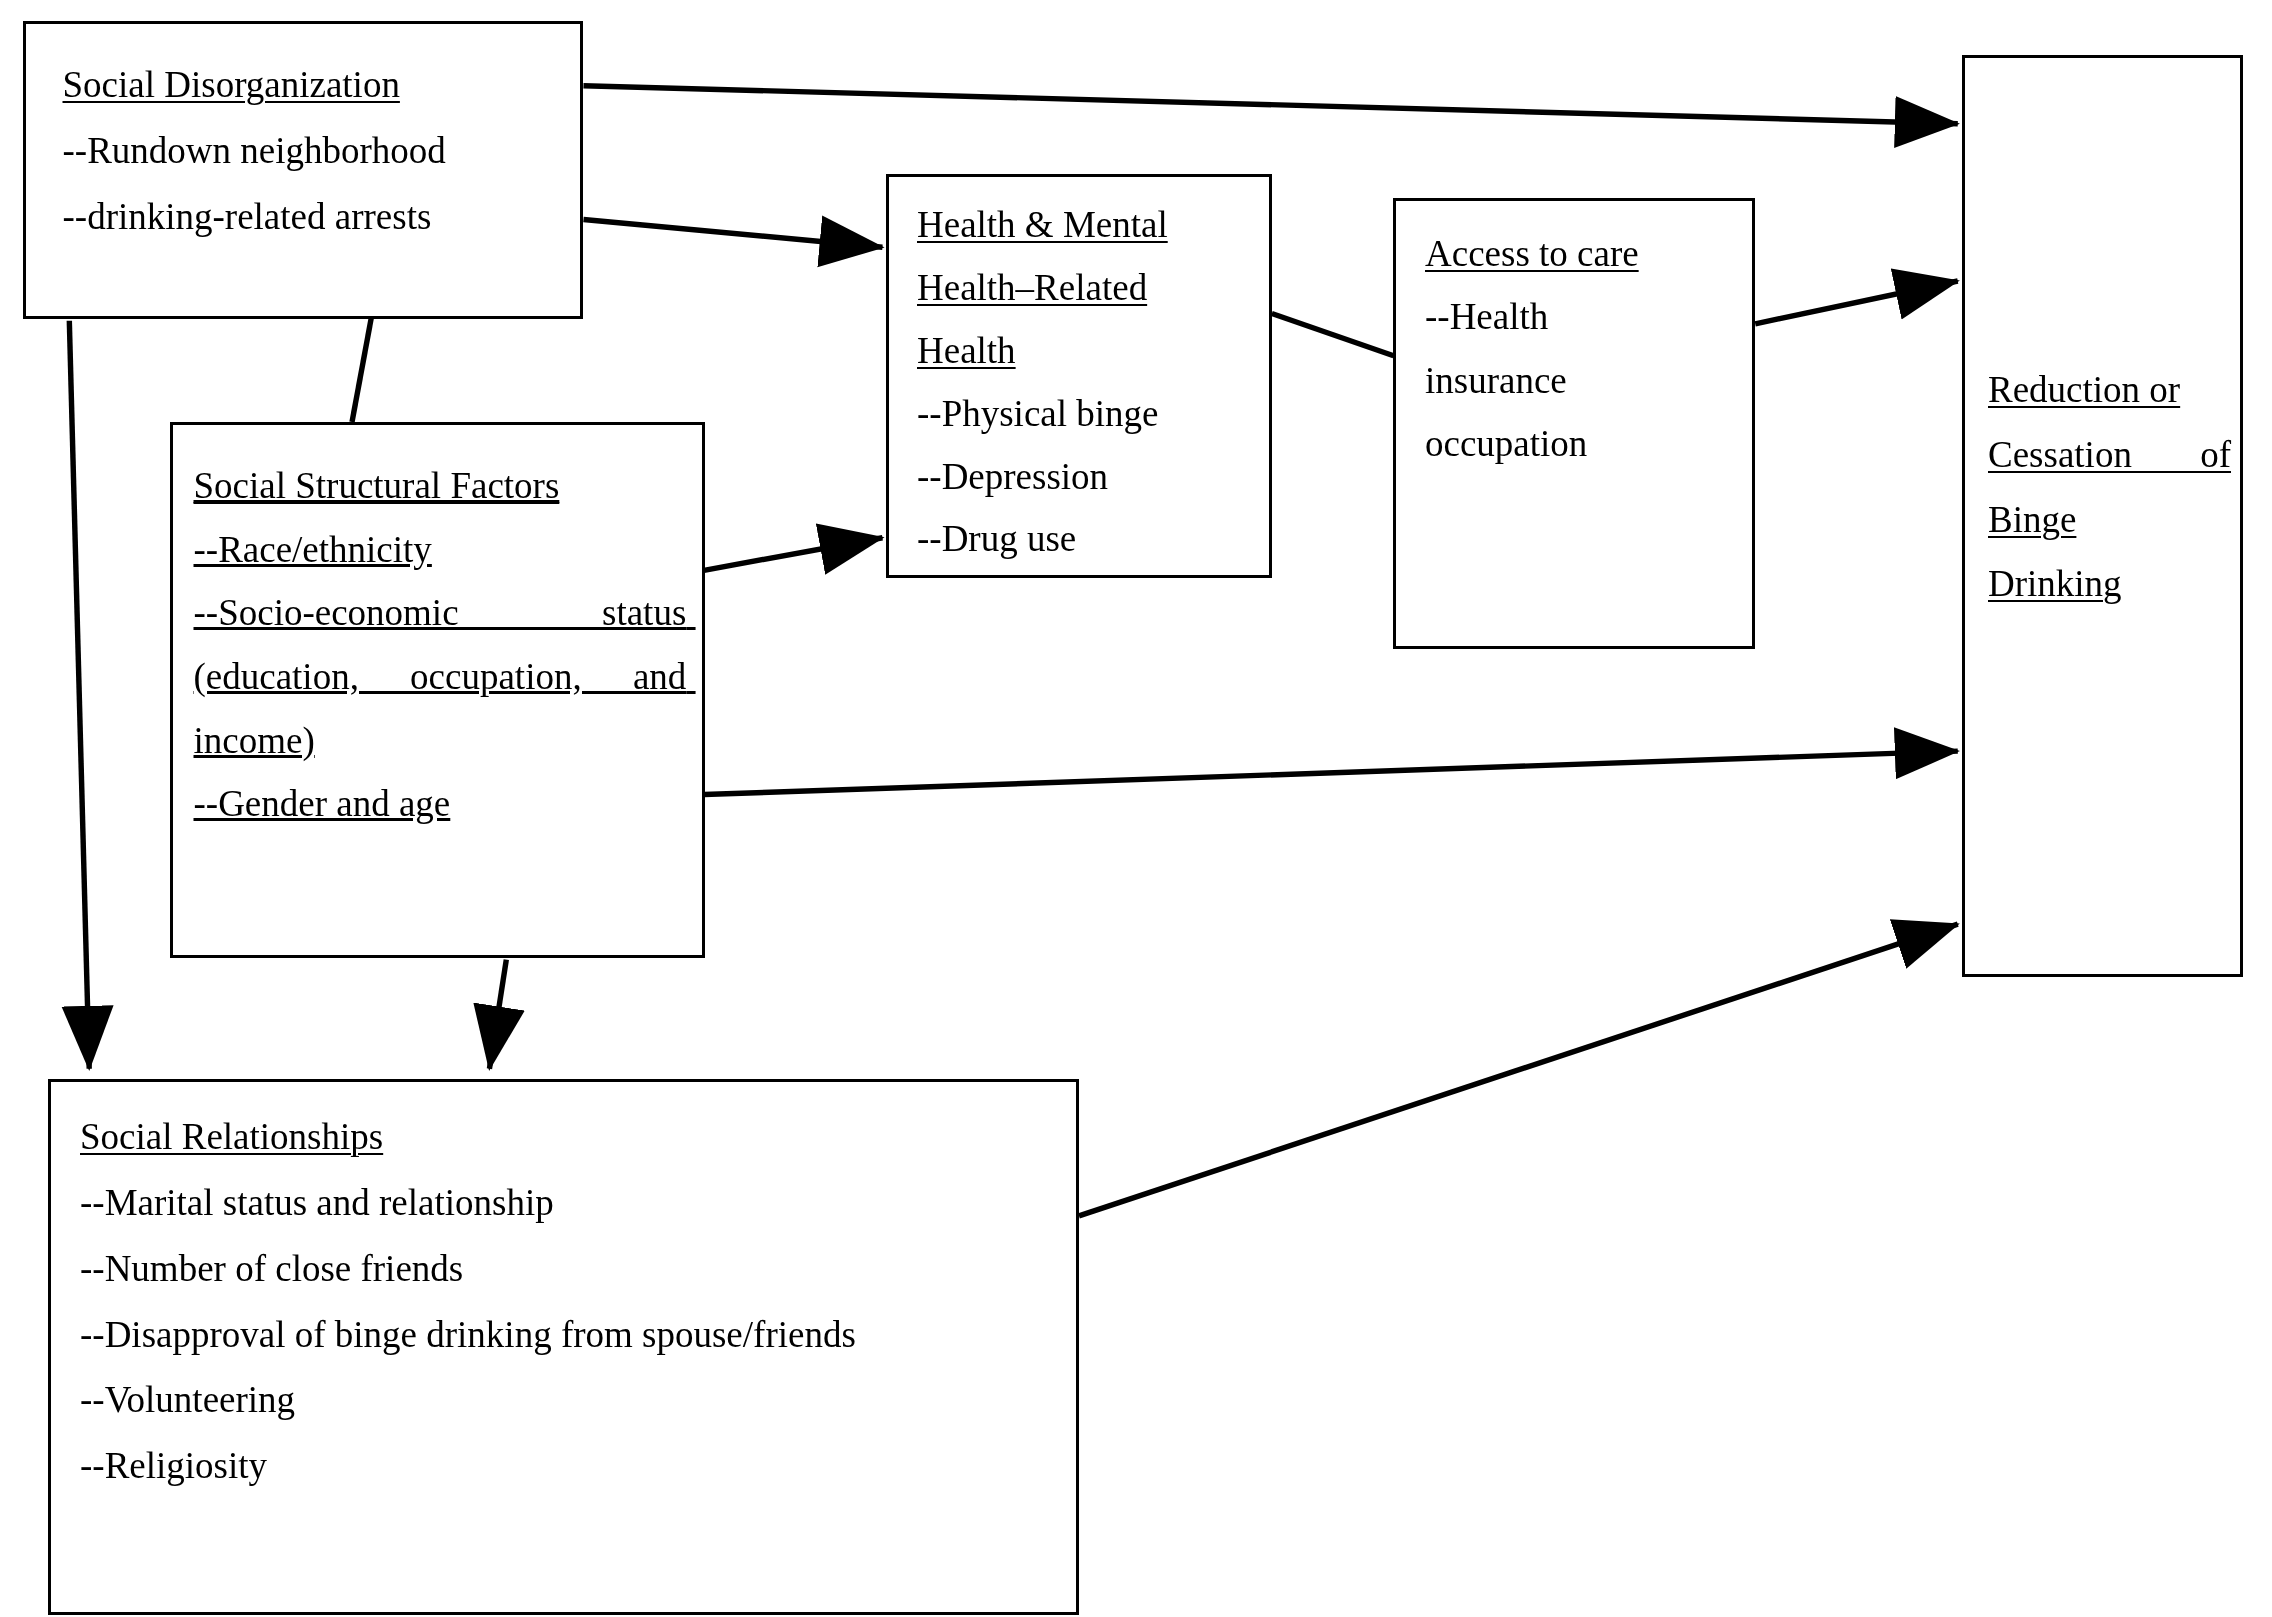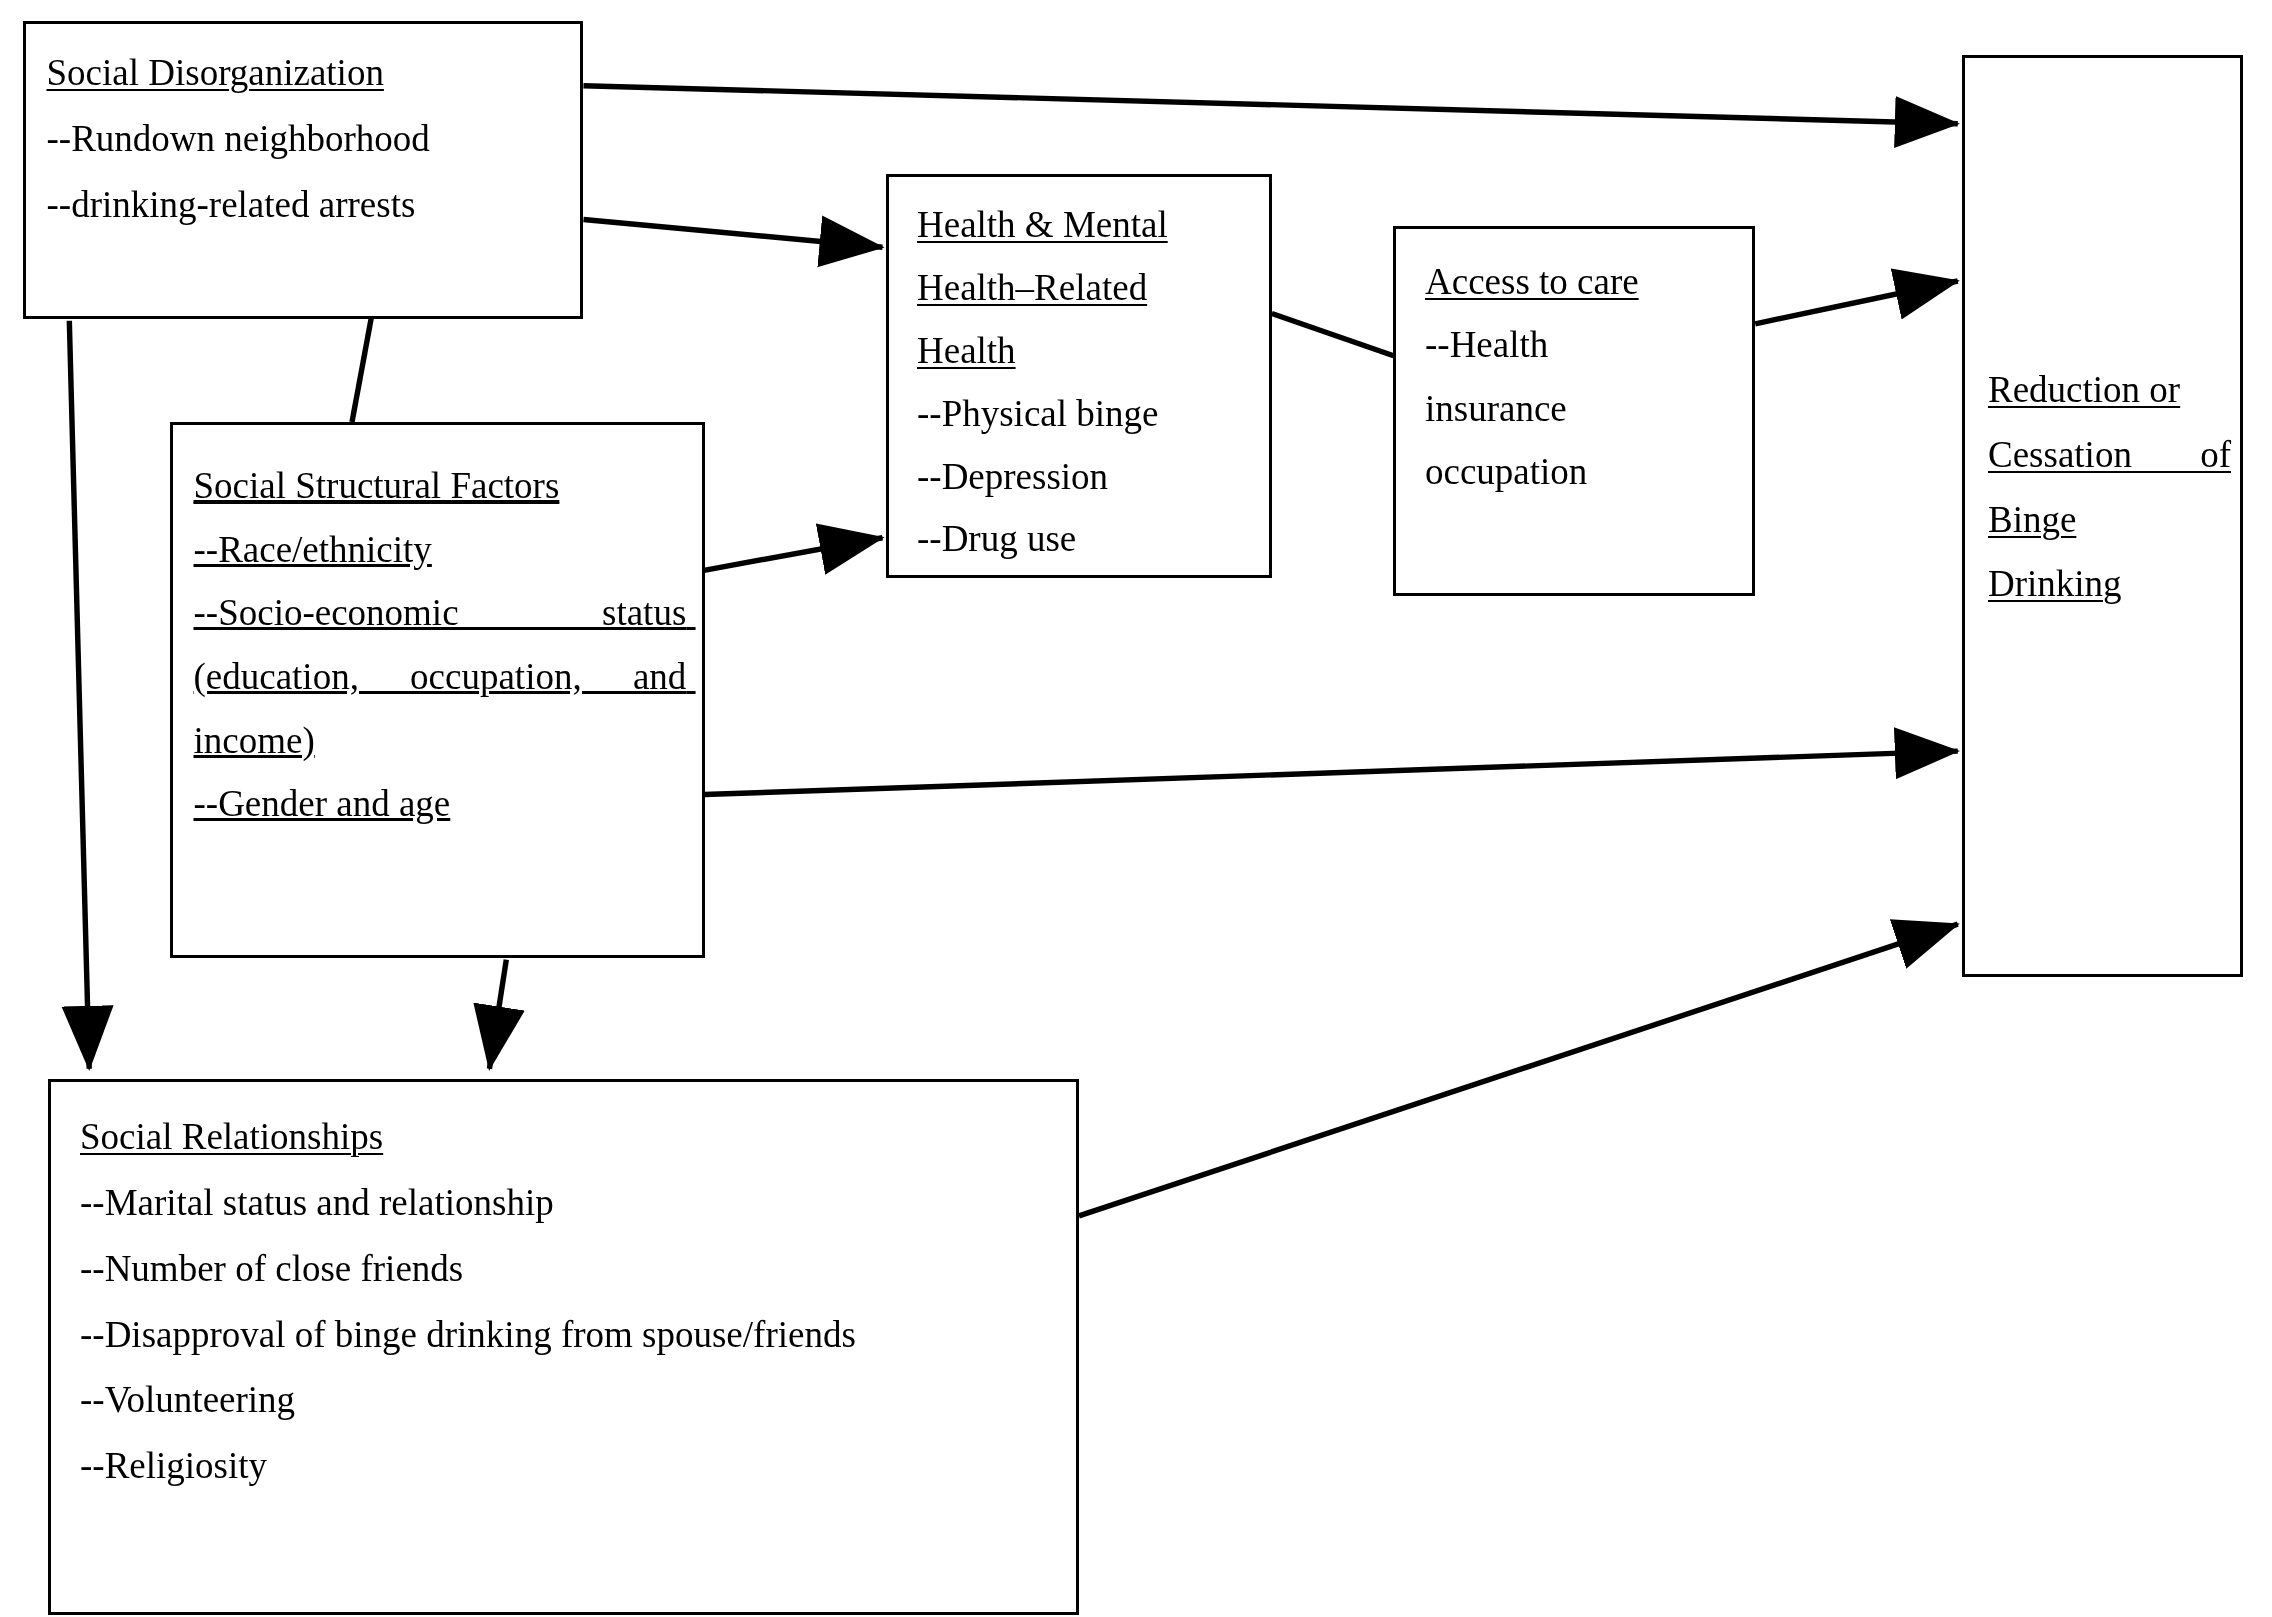"Social Disorganization" #node-social-disorganization .node-inner { margin-left: none -> 16px; padding-top: 16px -> 28px }
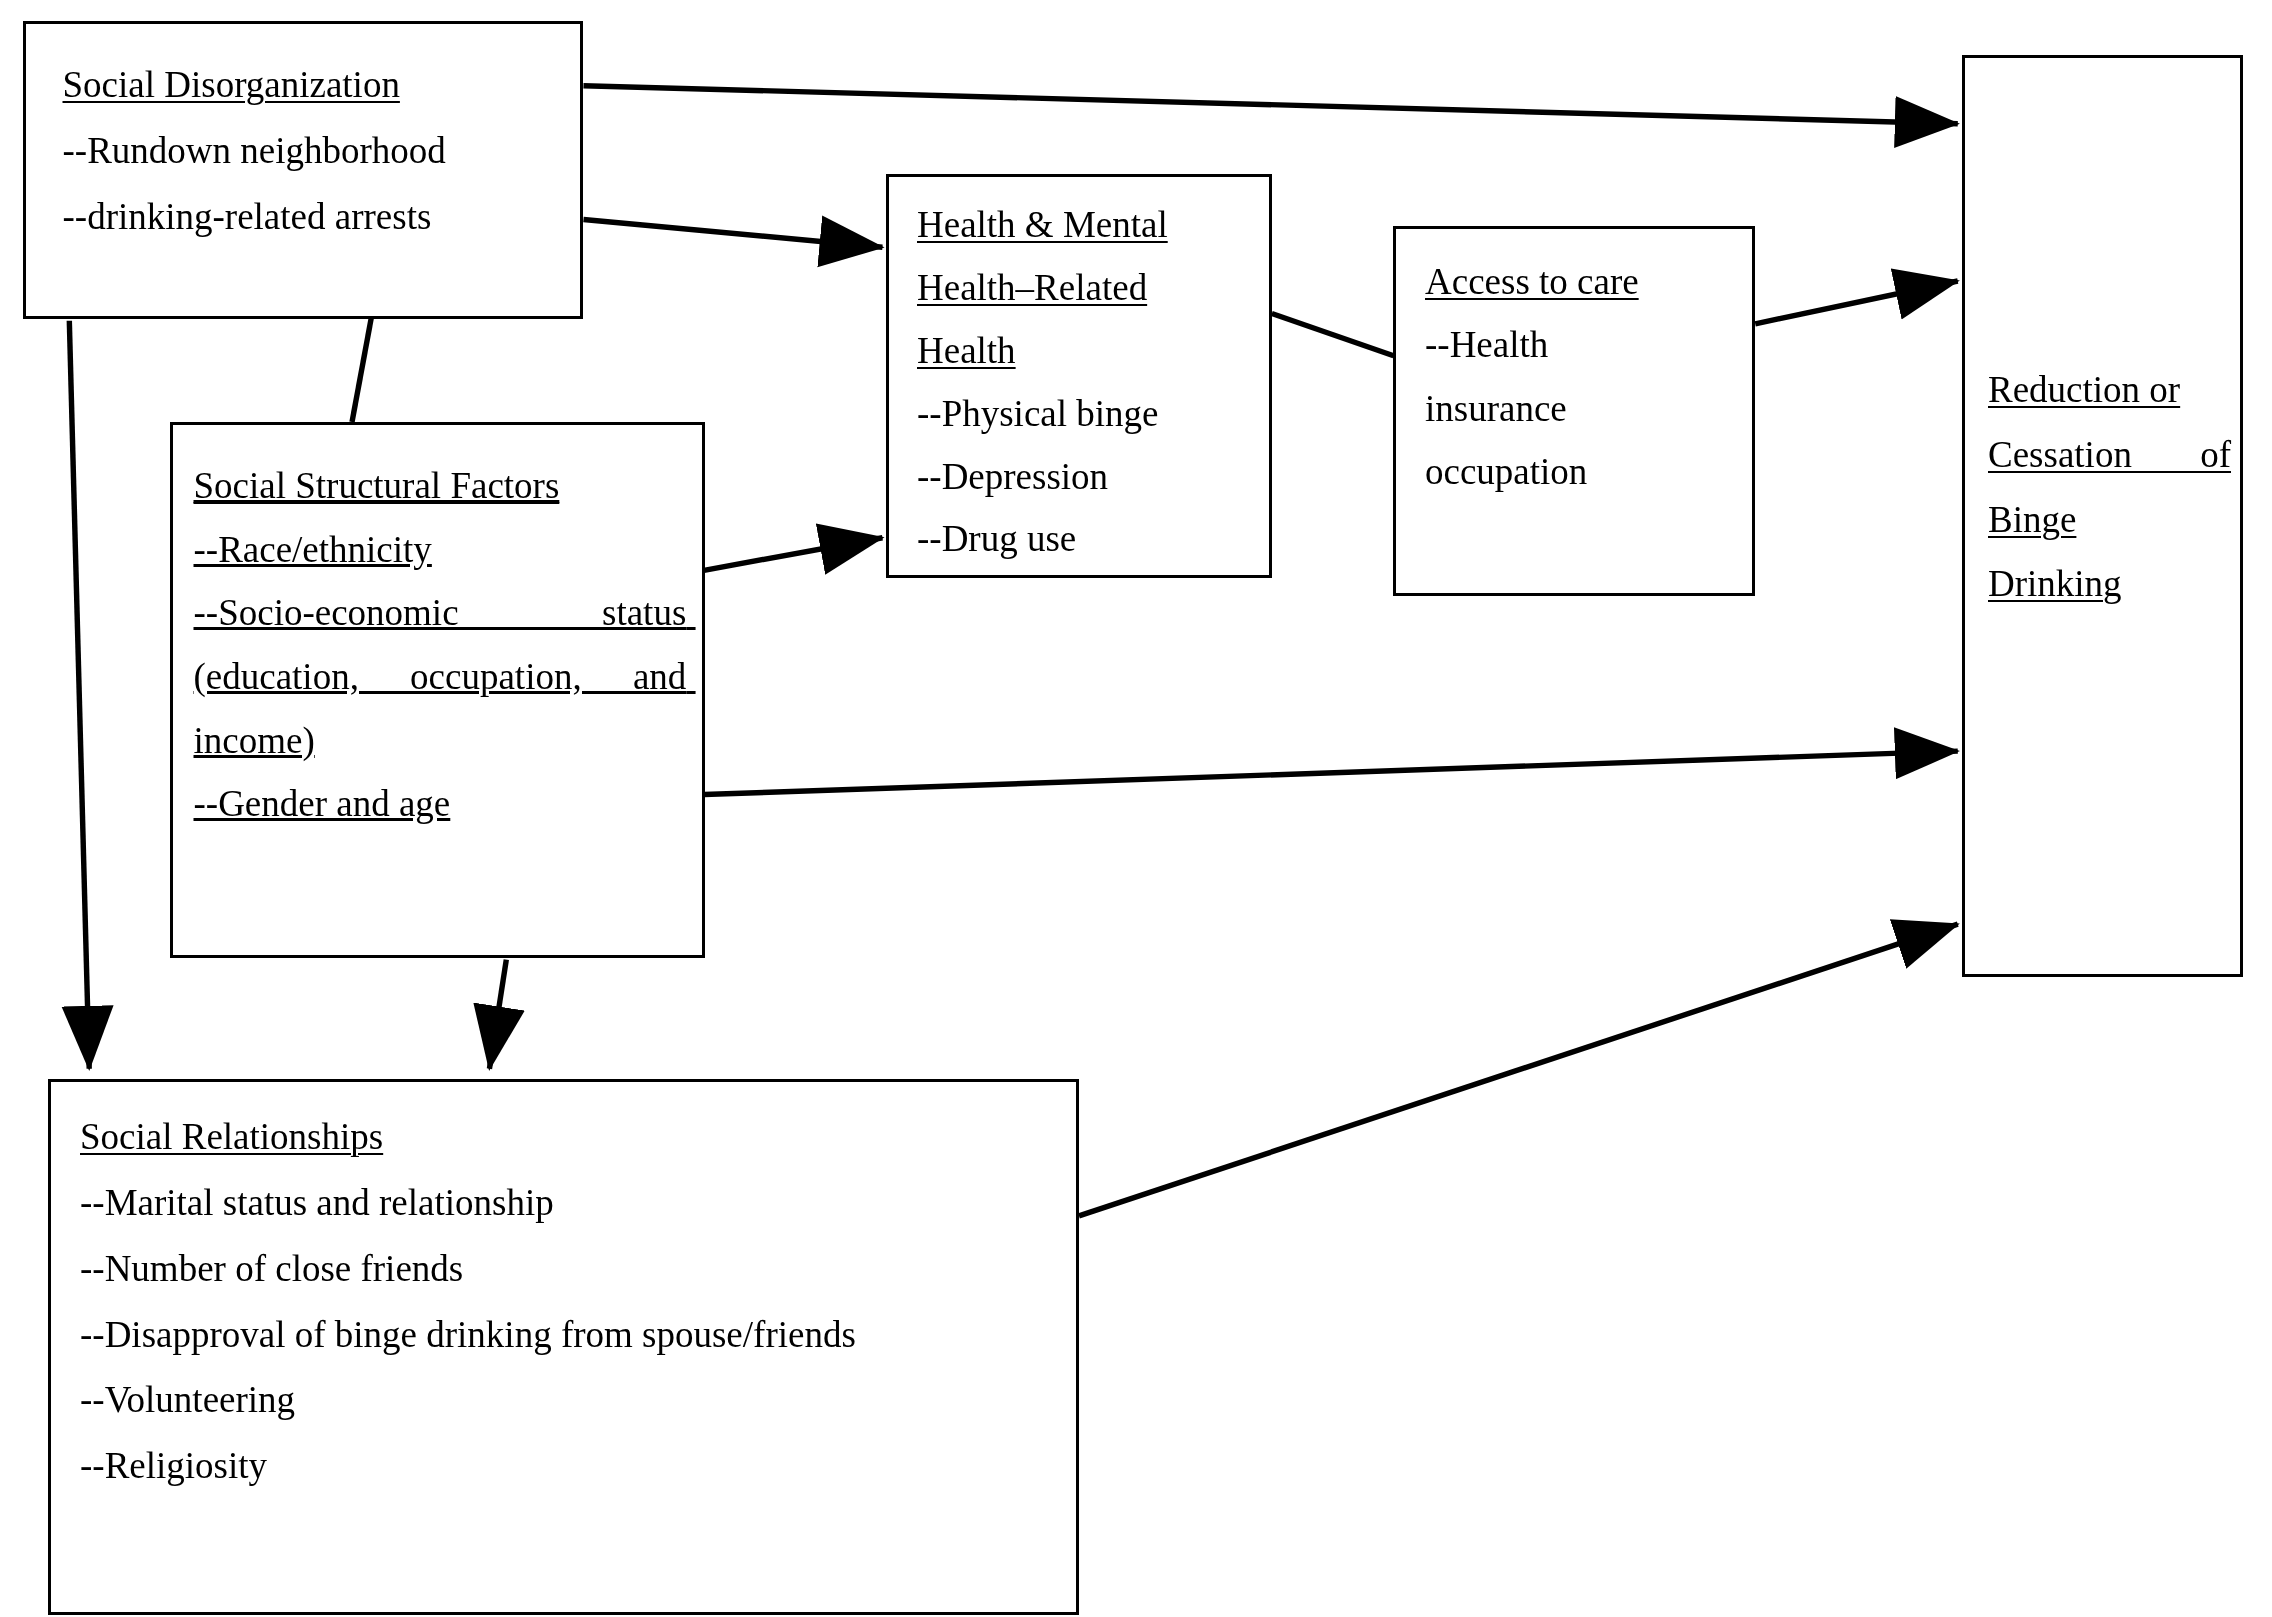"Access to care" #node-access-to-care { height: 370px -> 451px; margin-top: 28px -> none }
